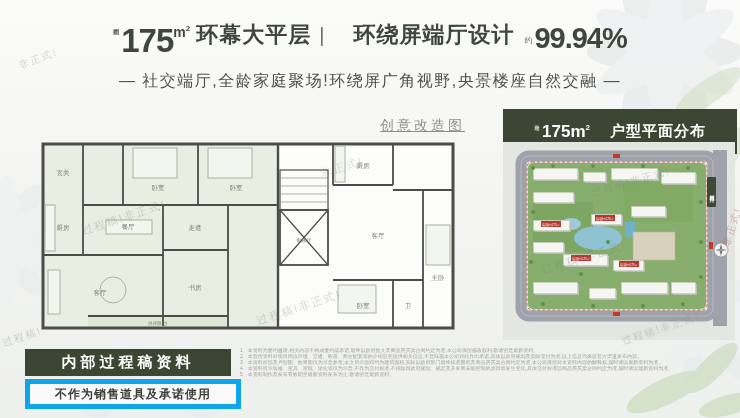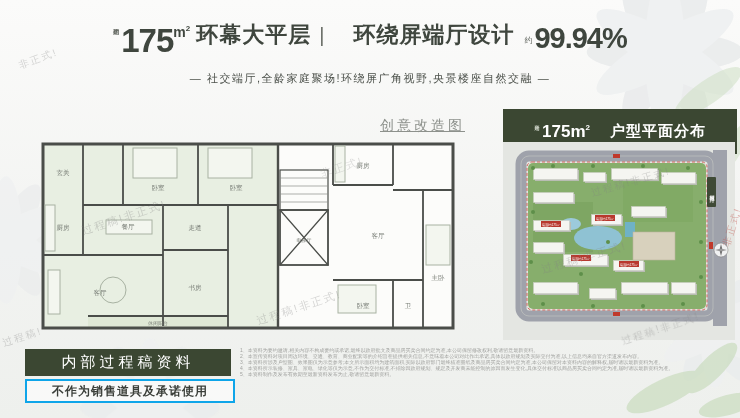"— 社交端厅,全龄家庭聚场!环绕屏广角视野,央景楼座自然交融 —" .subtitle { font-size: 11px -> 16px }
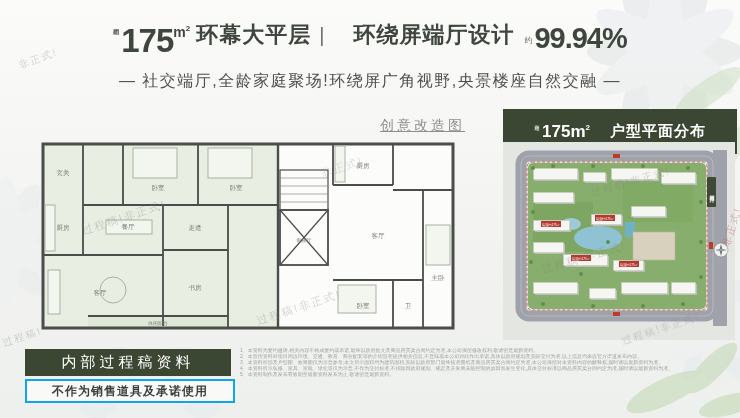"内部过程稿资料" .stamp-box { font-weight: normal -> bold }
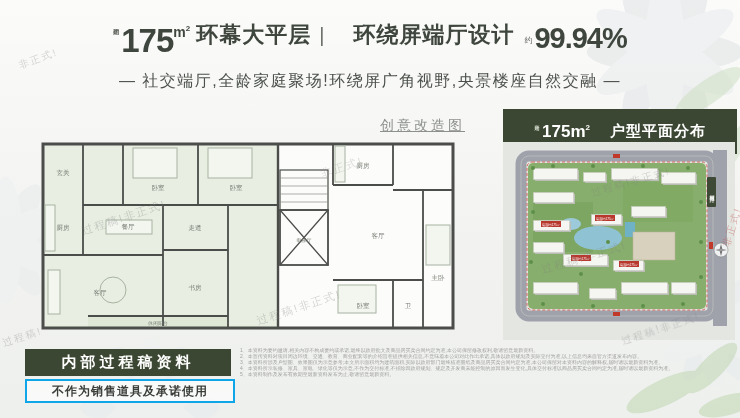"不作为销售道具及承诺使用" .stamp-note { border: 2px solid #0ea5e9 -> 5px solid #0ea5e9 }
